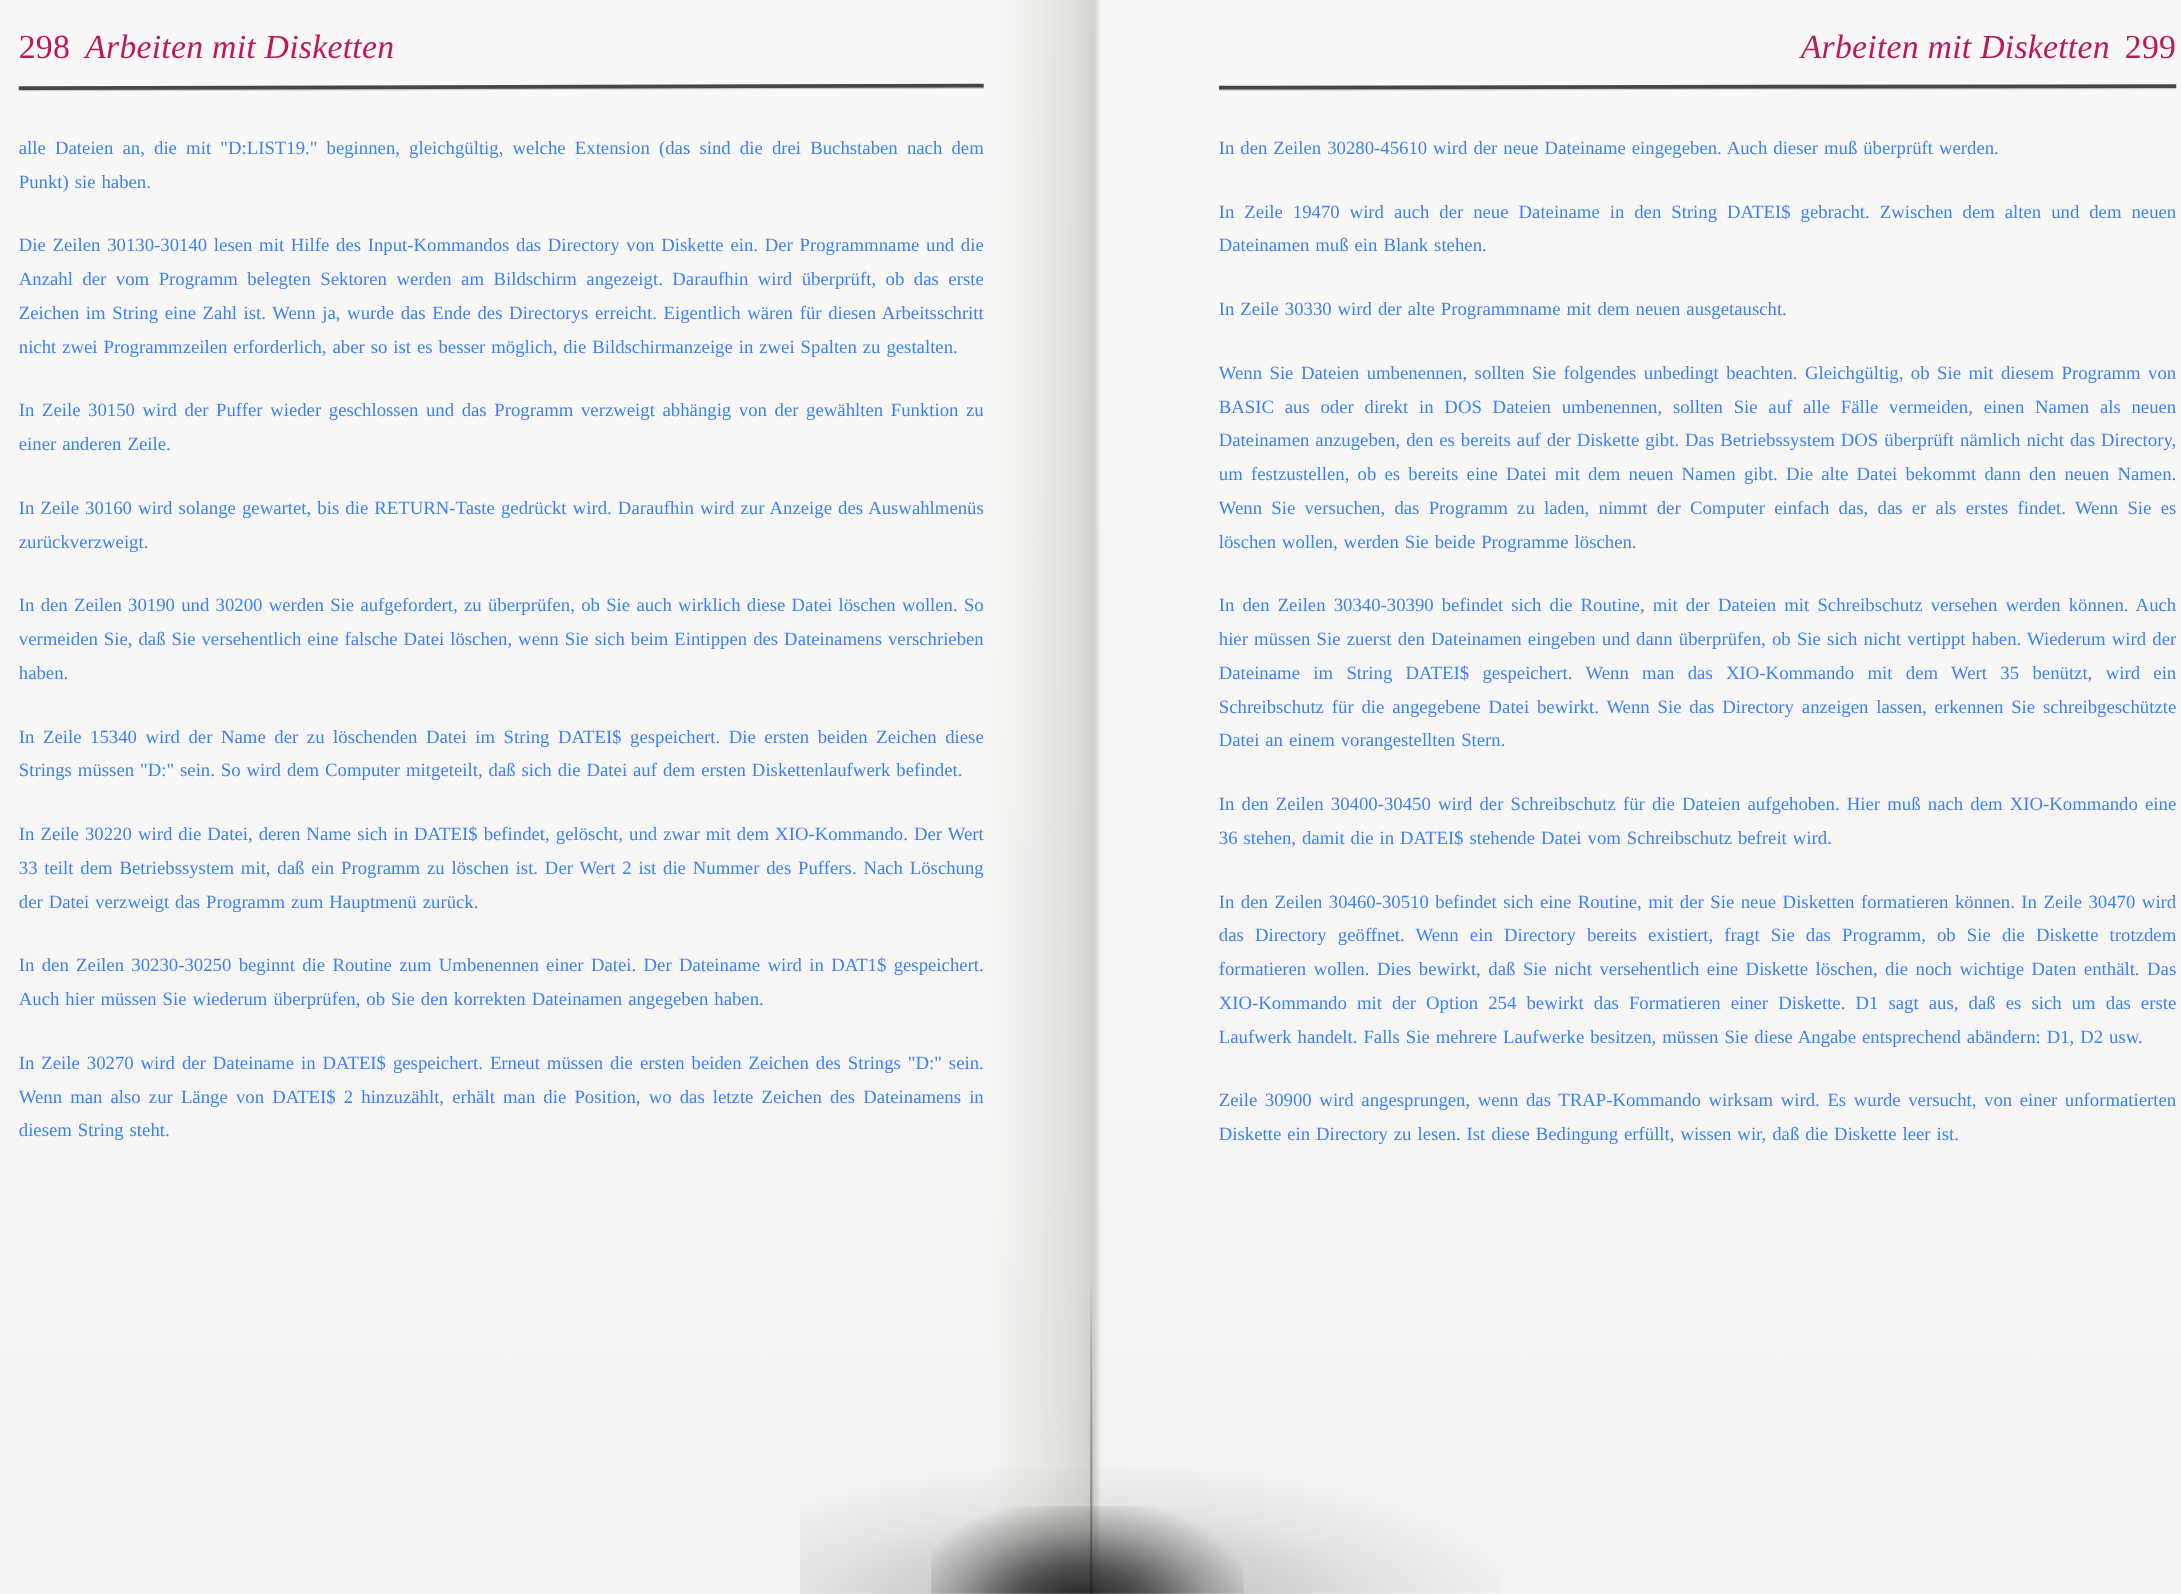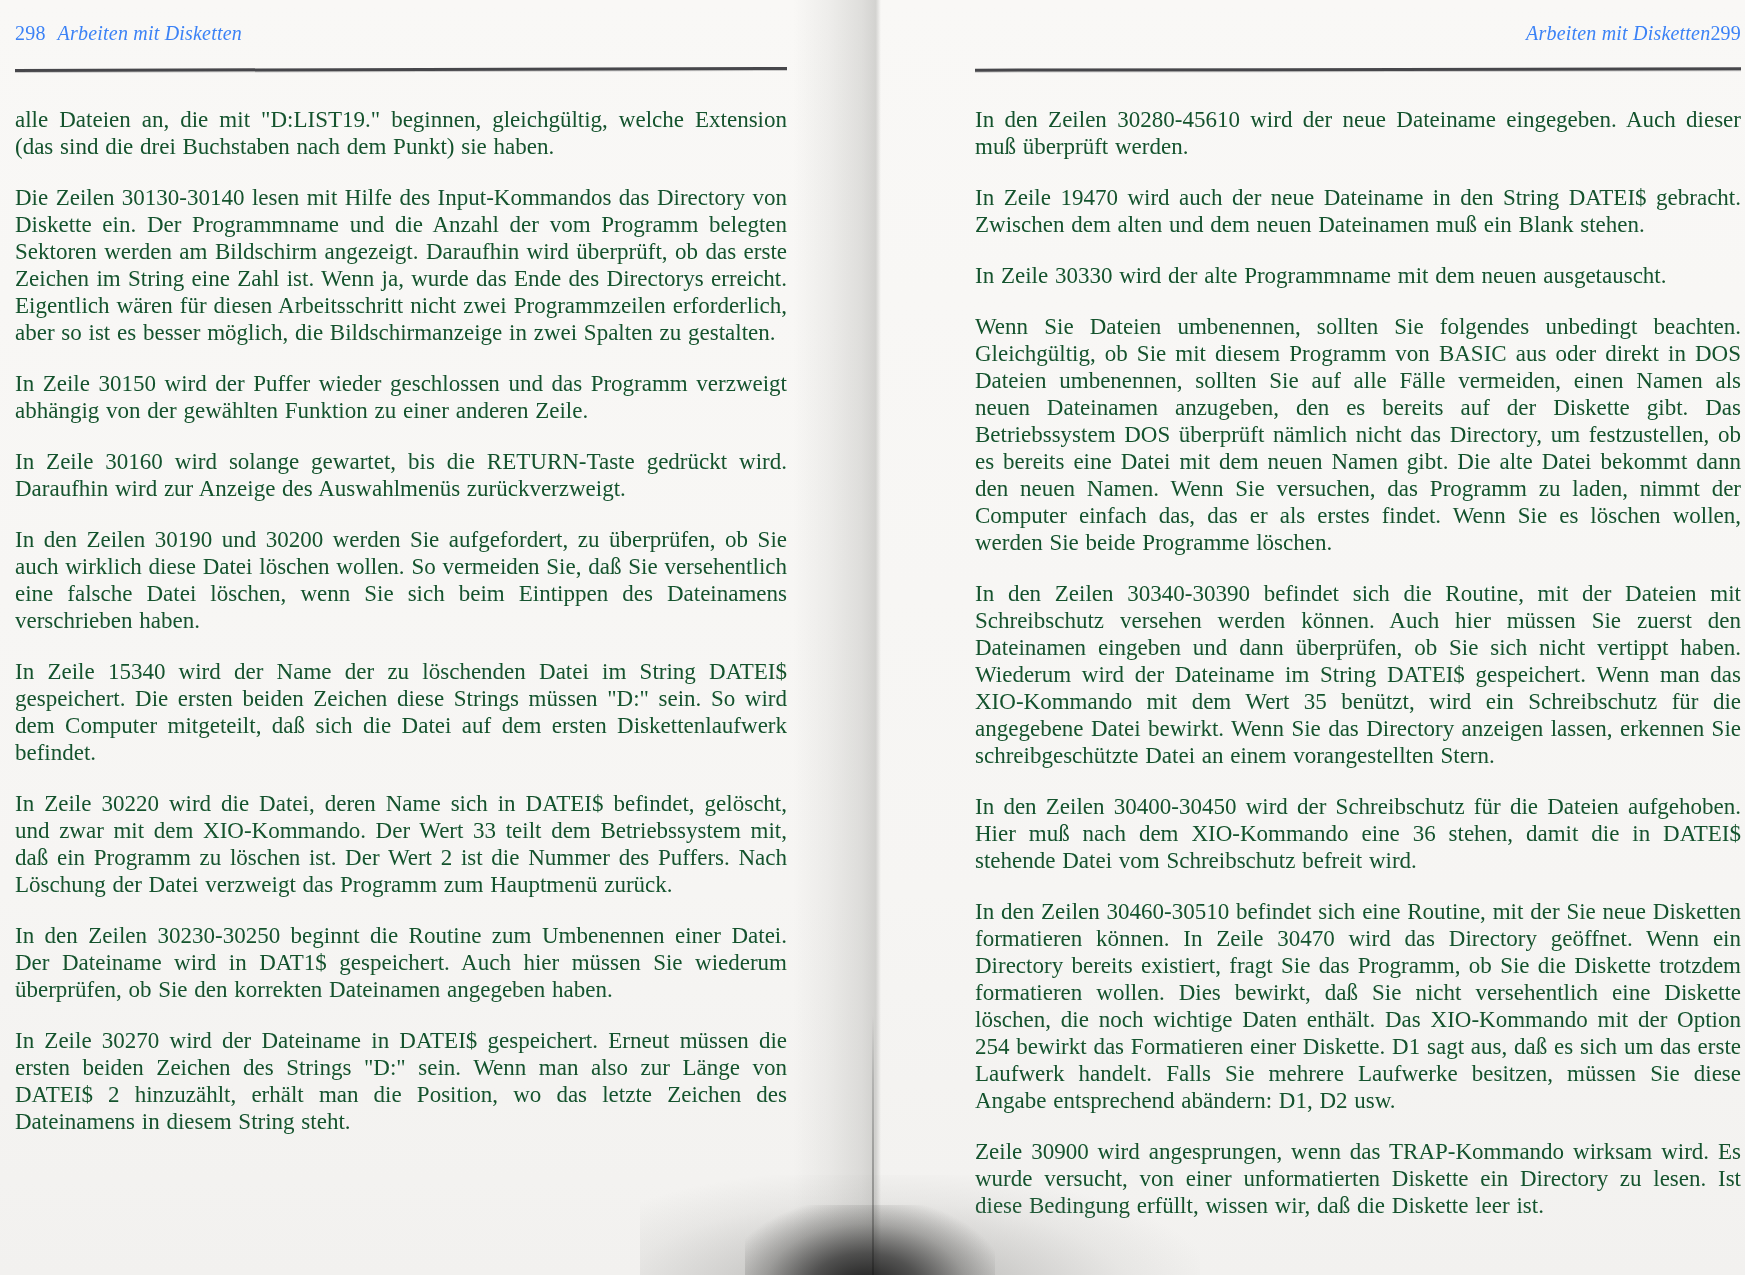"298 Arbeiten mit Disketten" .page-header { color: #3b82f6 -> #be185d; font-size: 20px -> 27px }
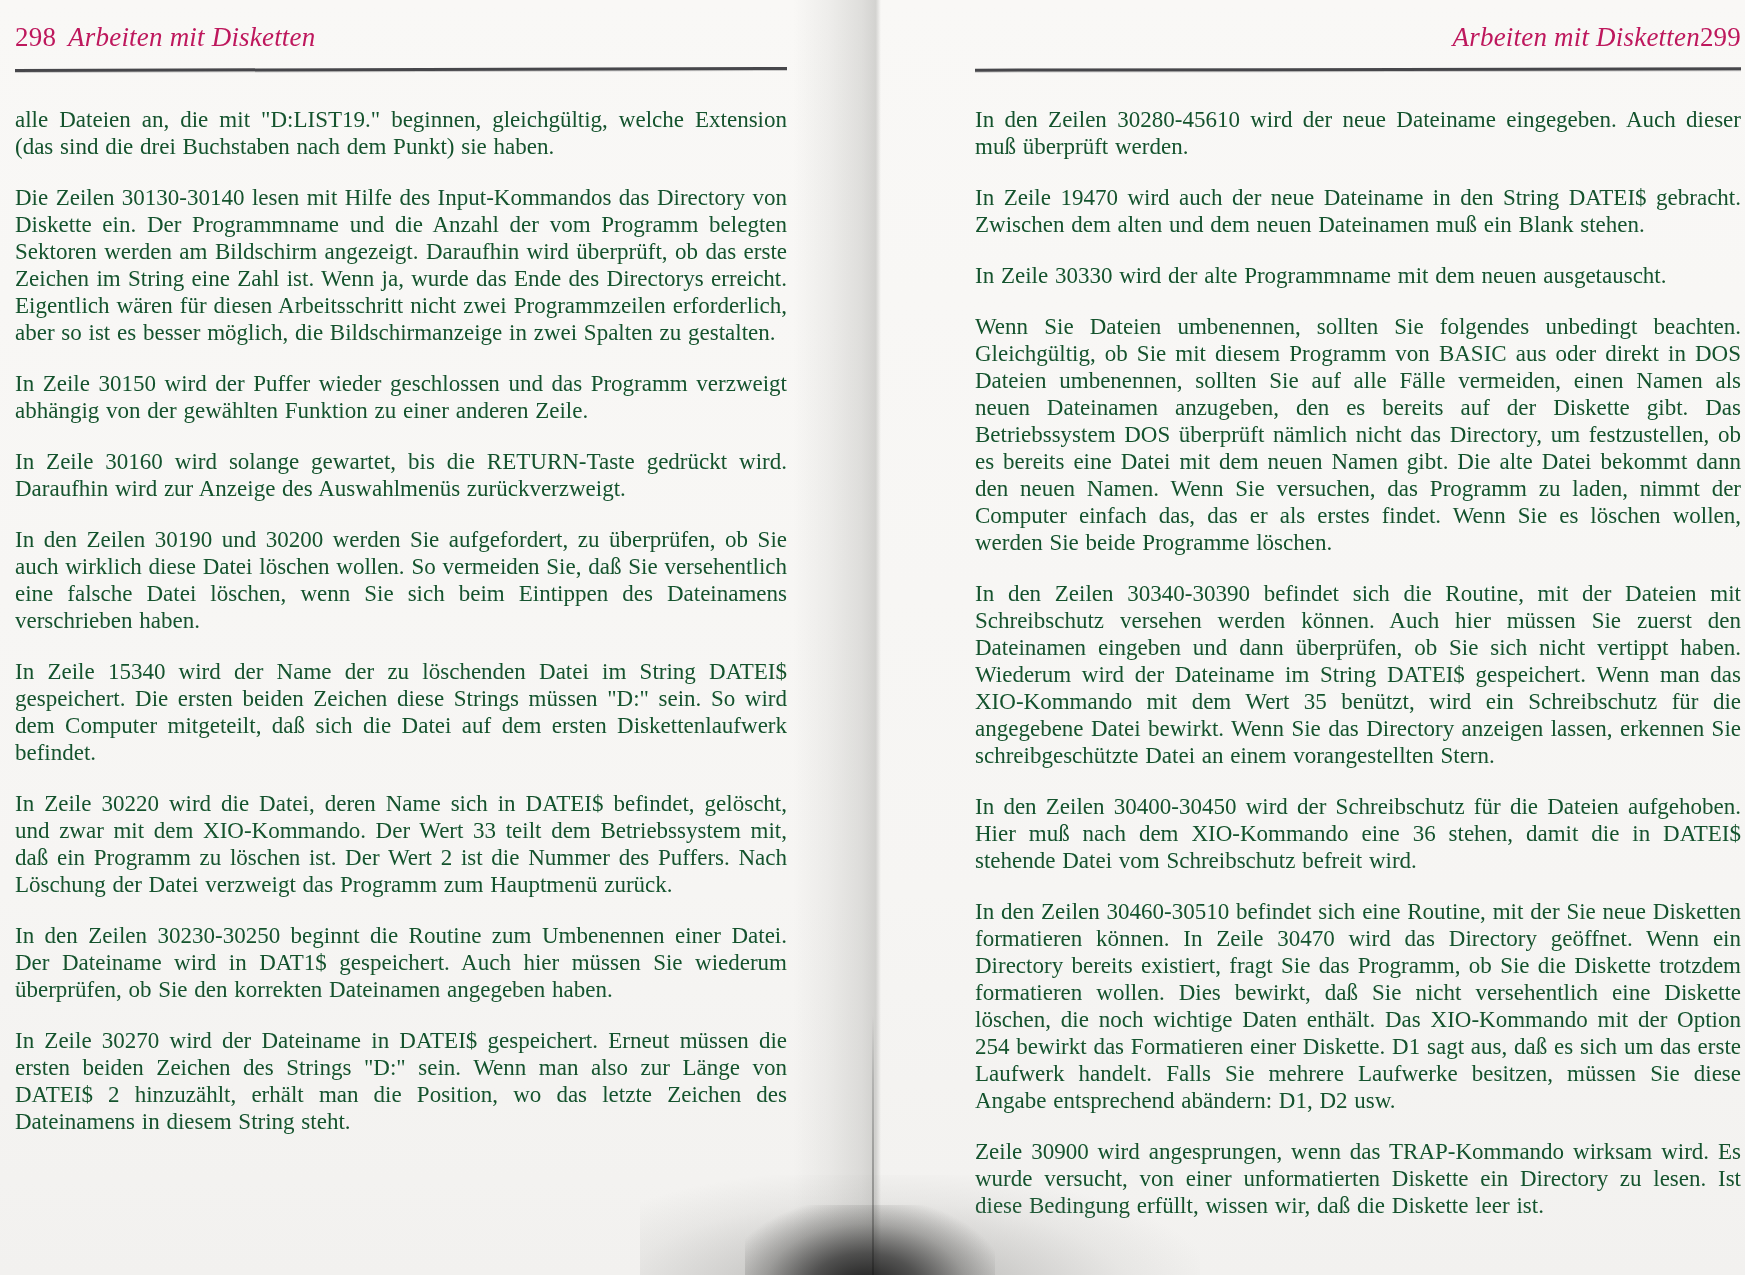"299" .page-right .page-num { margin-left: 0 -> 12px }
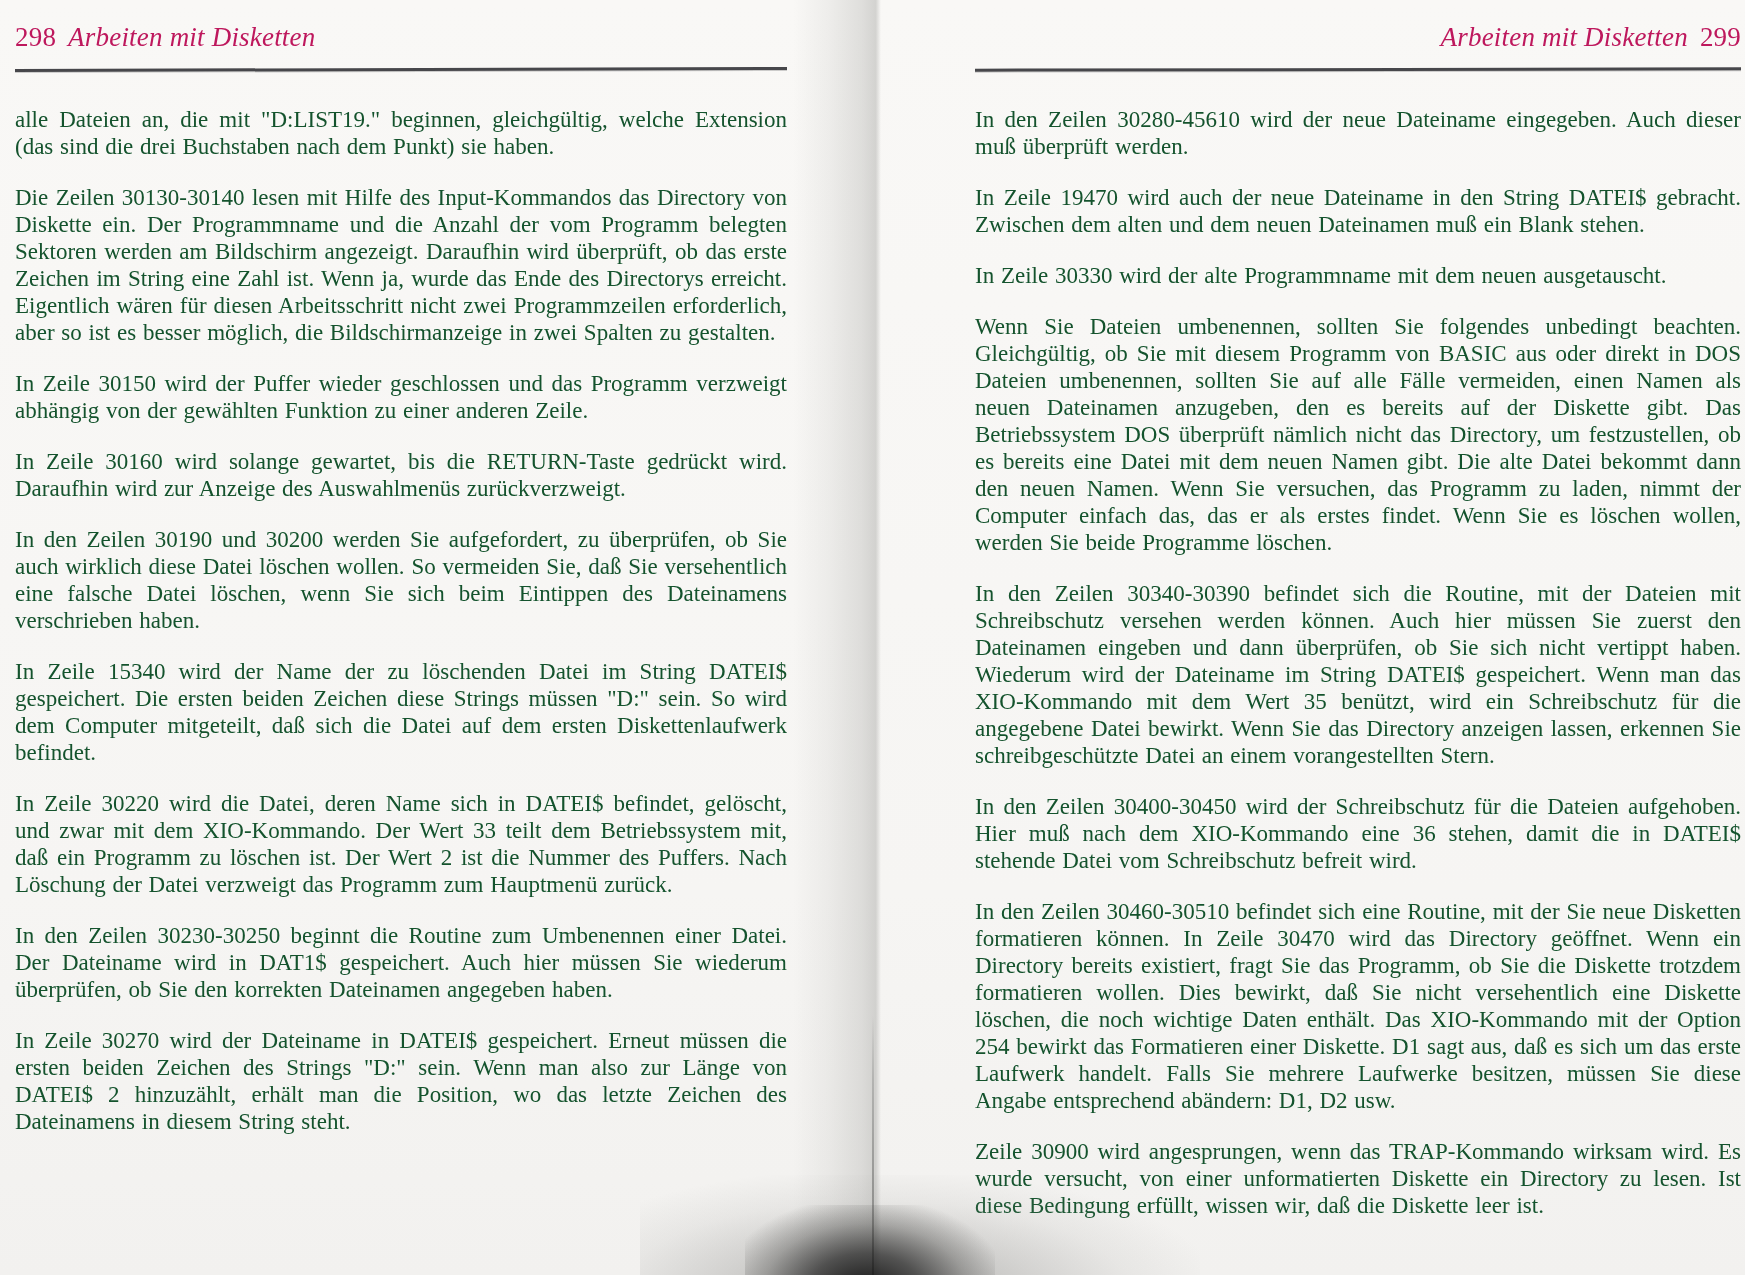"alle Dateien an, die mit" .page-body p { color: #14532d -> #3b82f6; font-size: 23px -> 15px }
